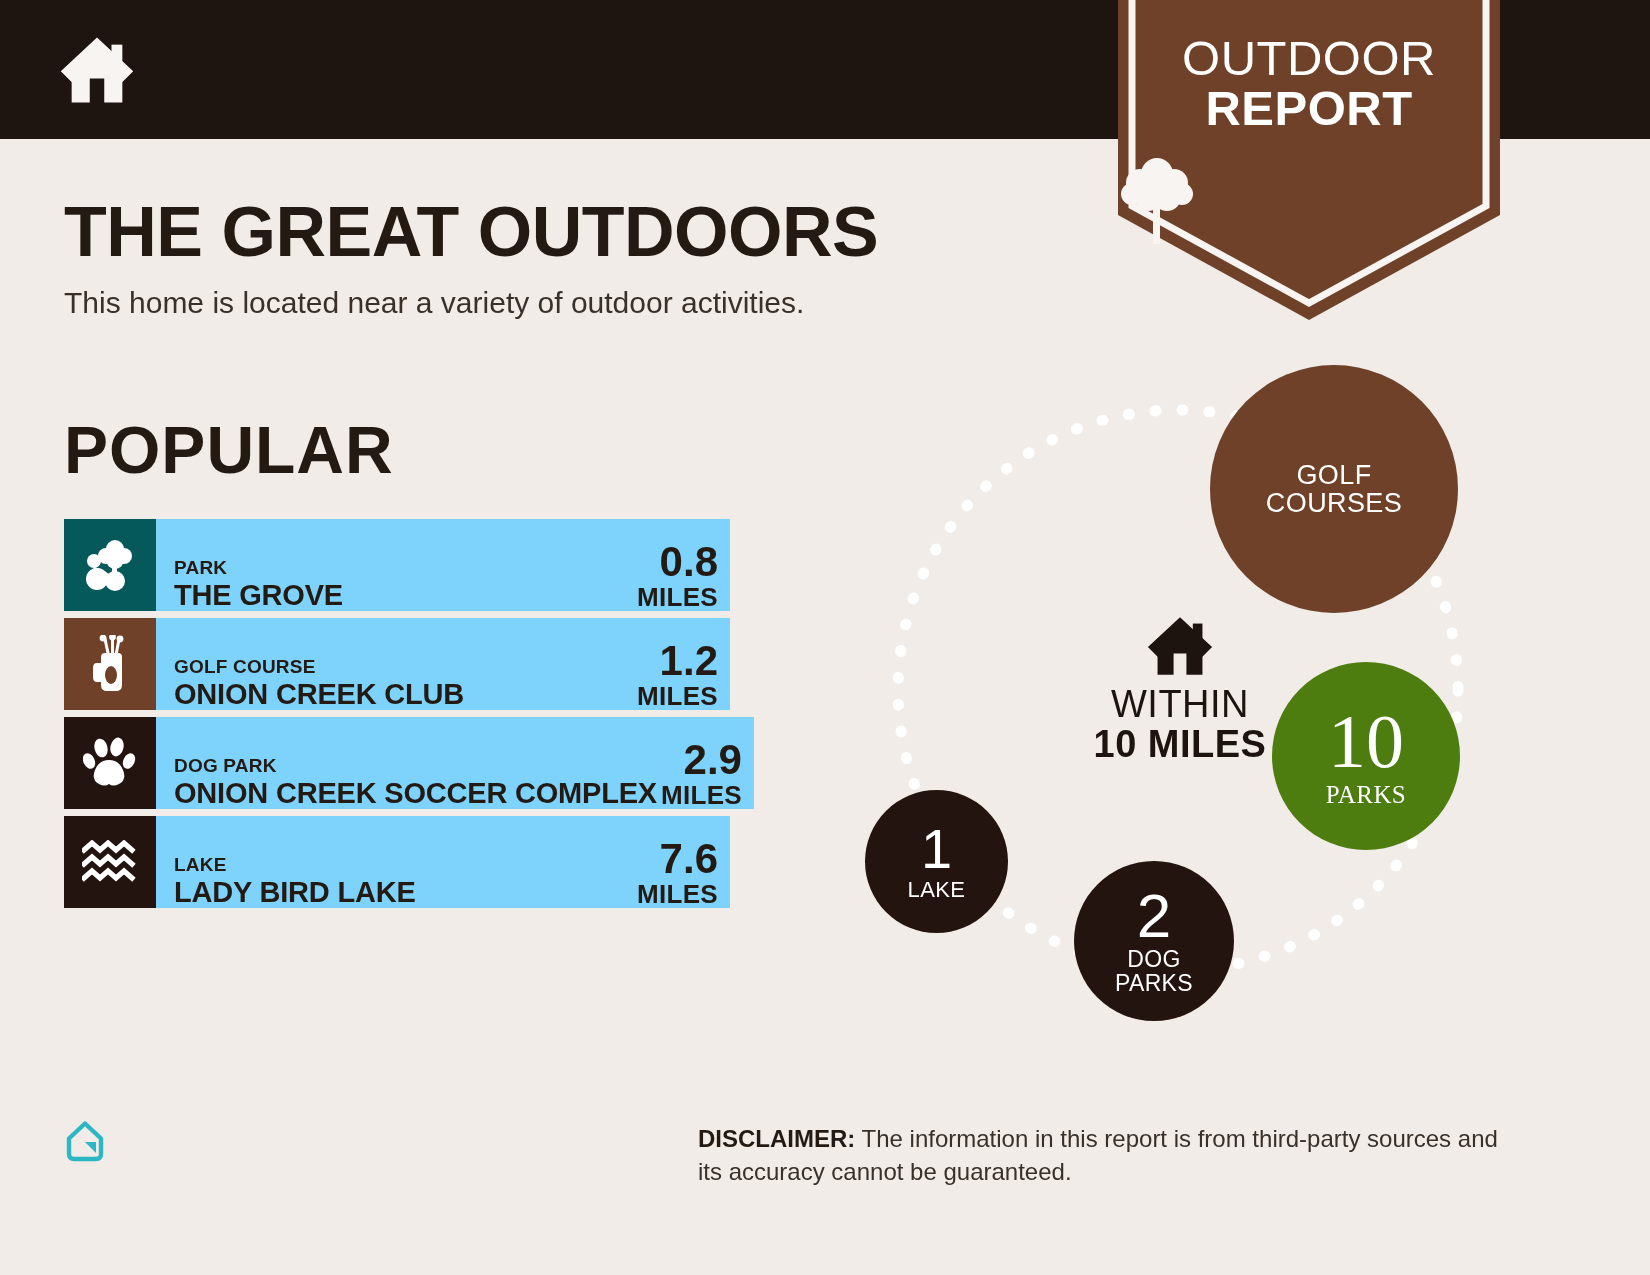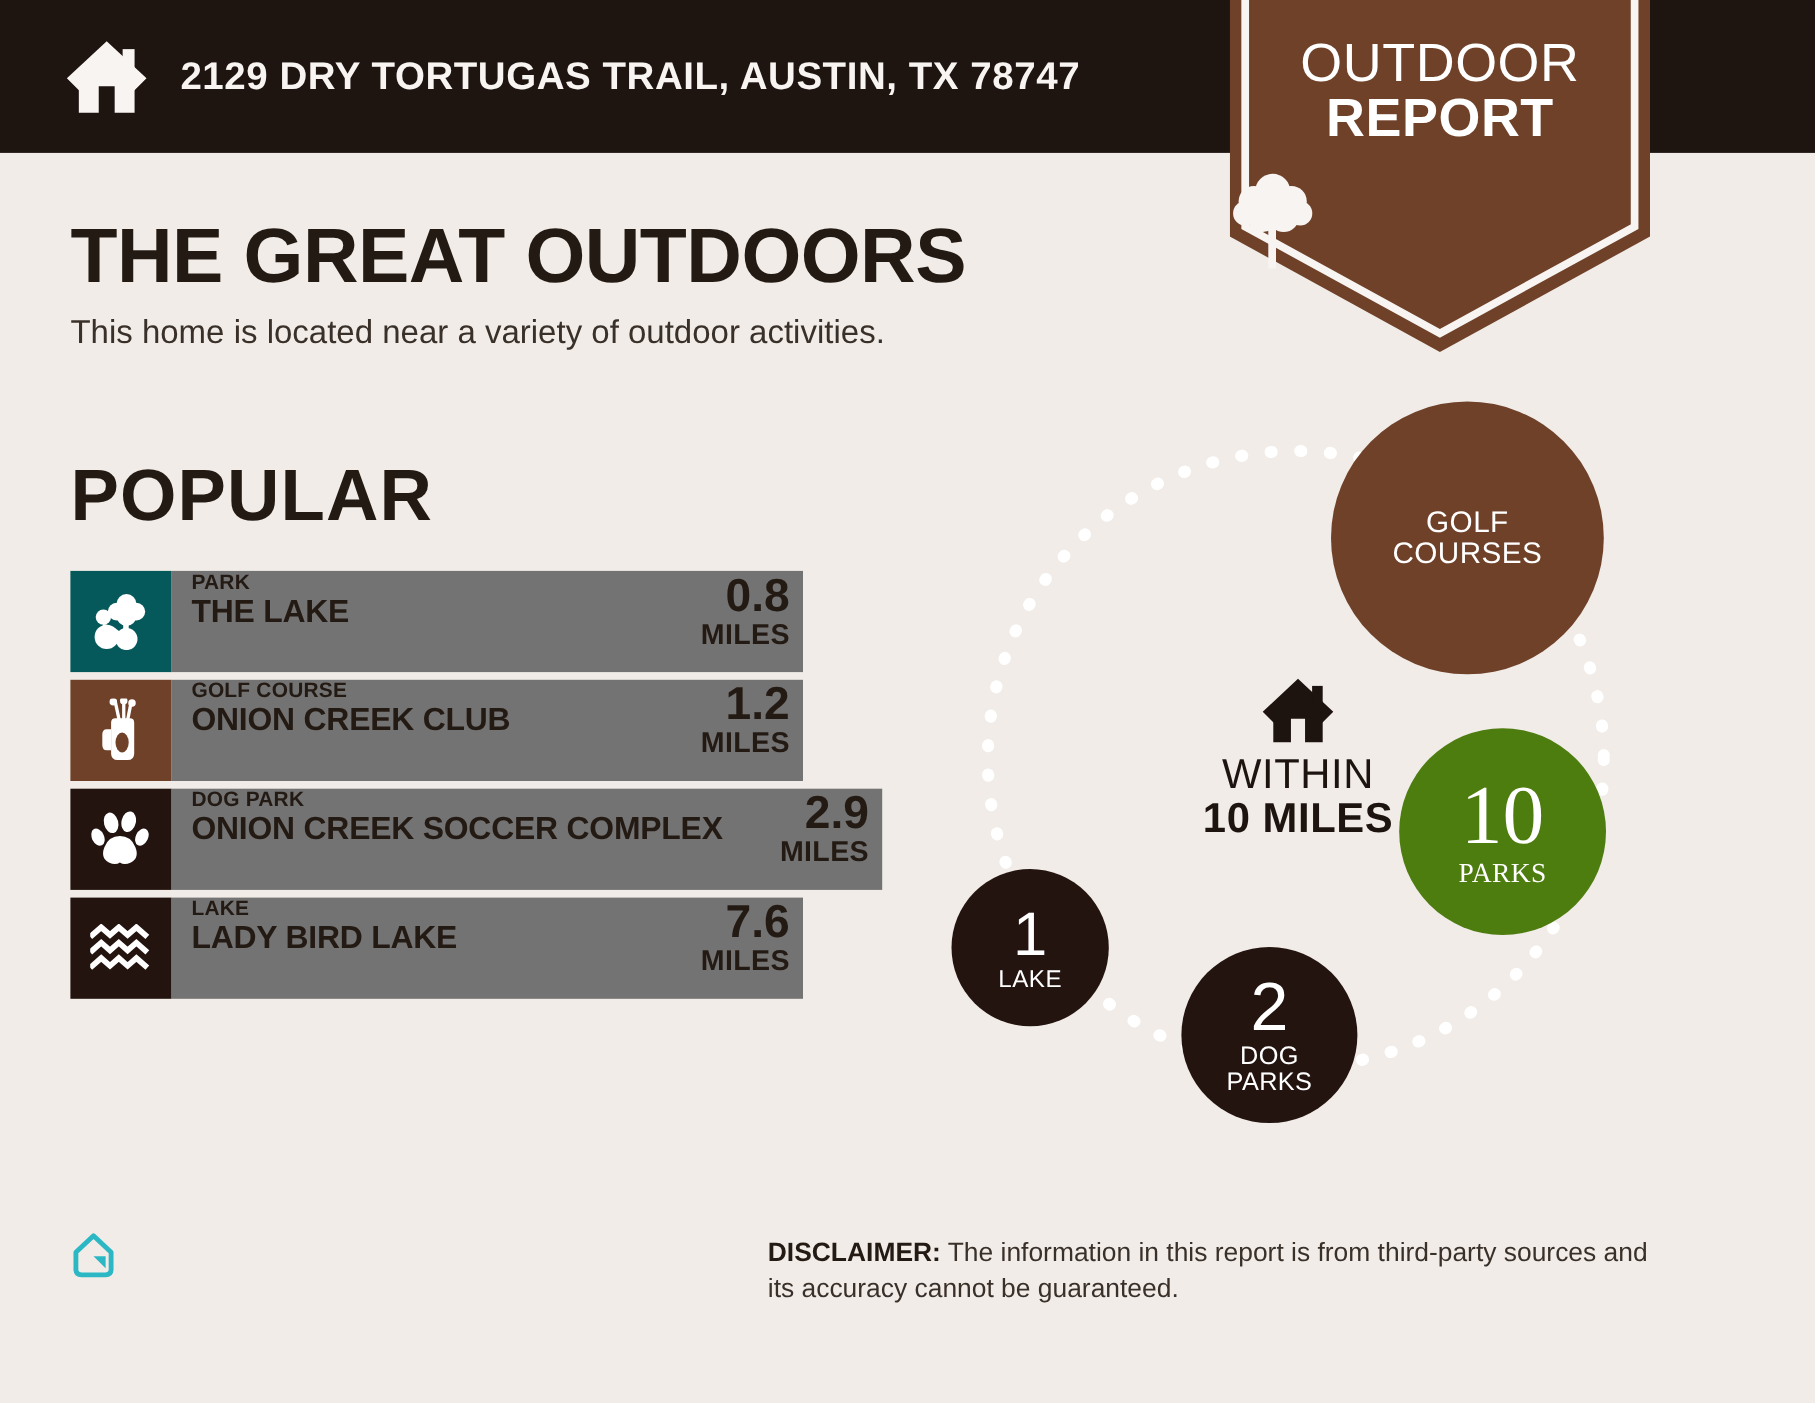"2129 DRY TORTUGAS TRAIL, AUSTIN," div.header-address { html: <div>2129 DRY TORTUGAS TRAIL, AUSTIN, TX 78747</div> -> none }
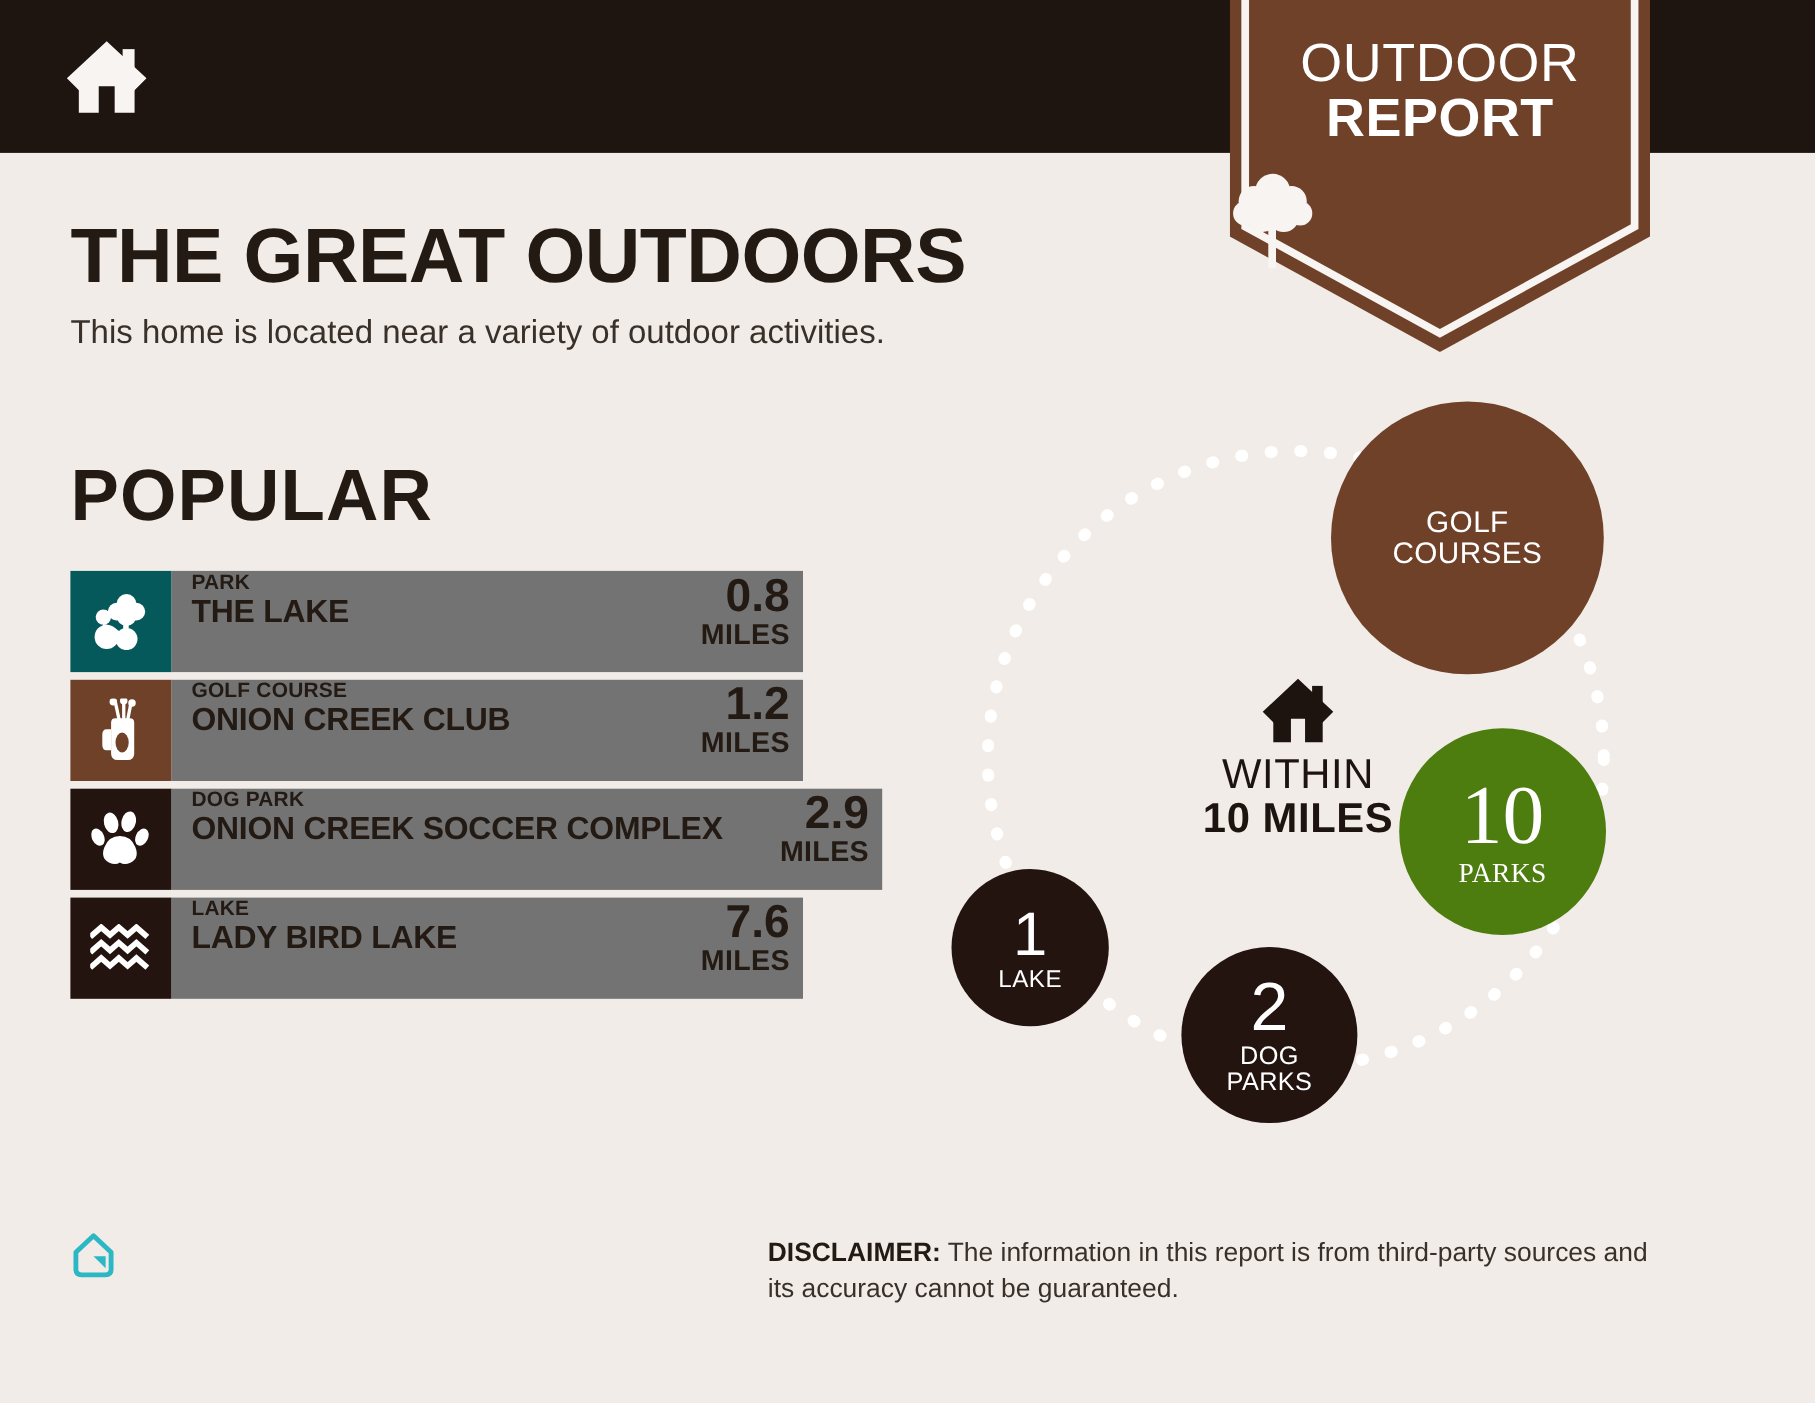"PARK" .row-body { align-items: flex-start -> flex-end; background: #737373 -> #7dd3fc; gap: 48px -> none }
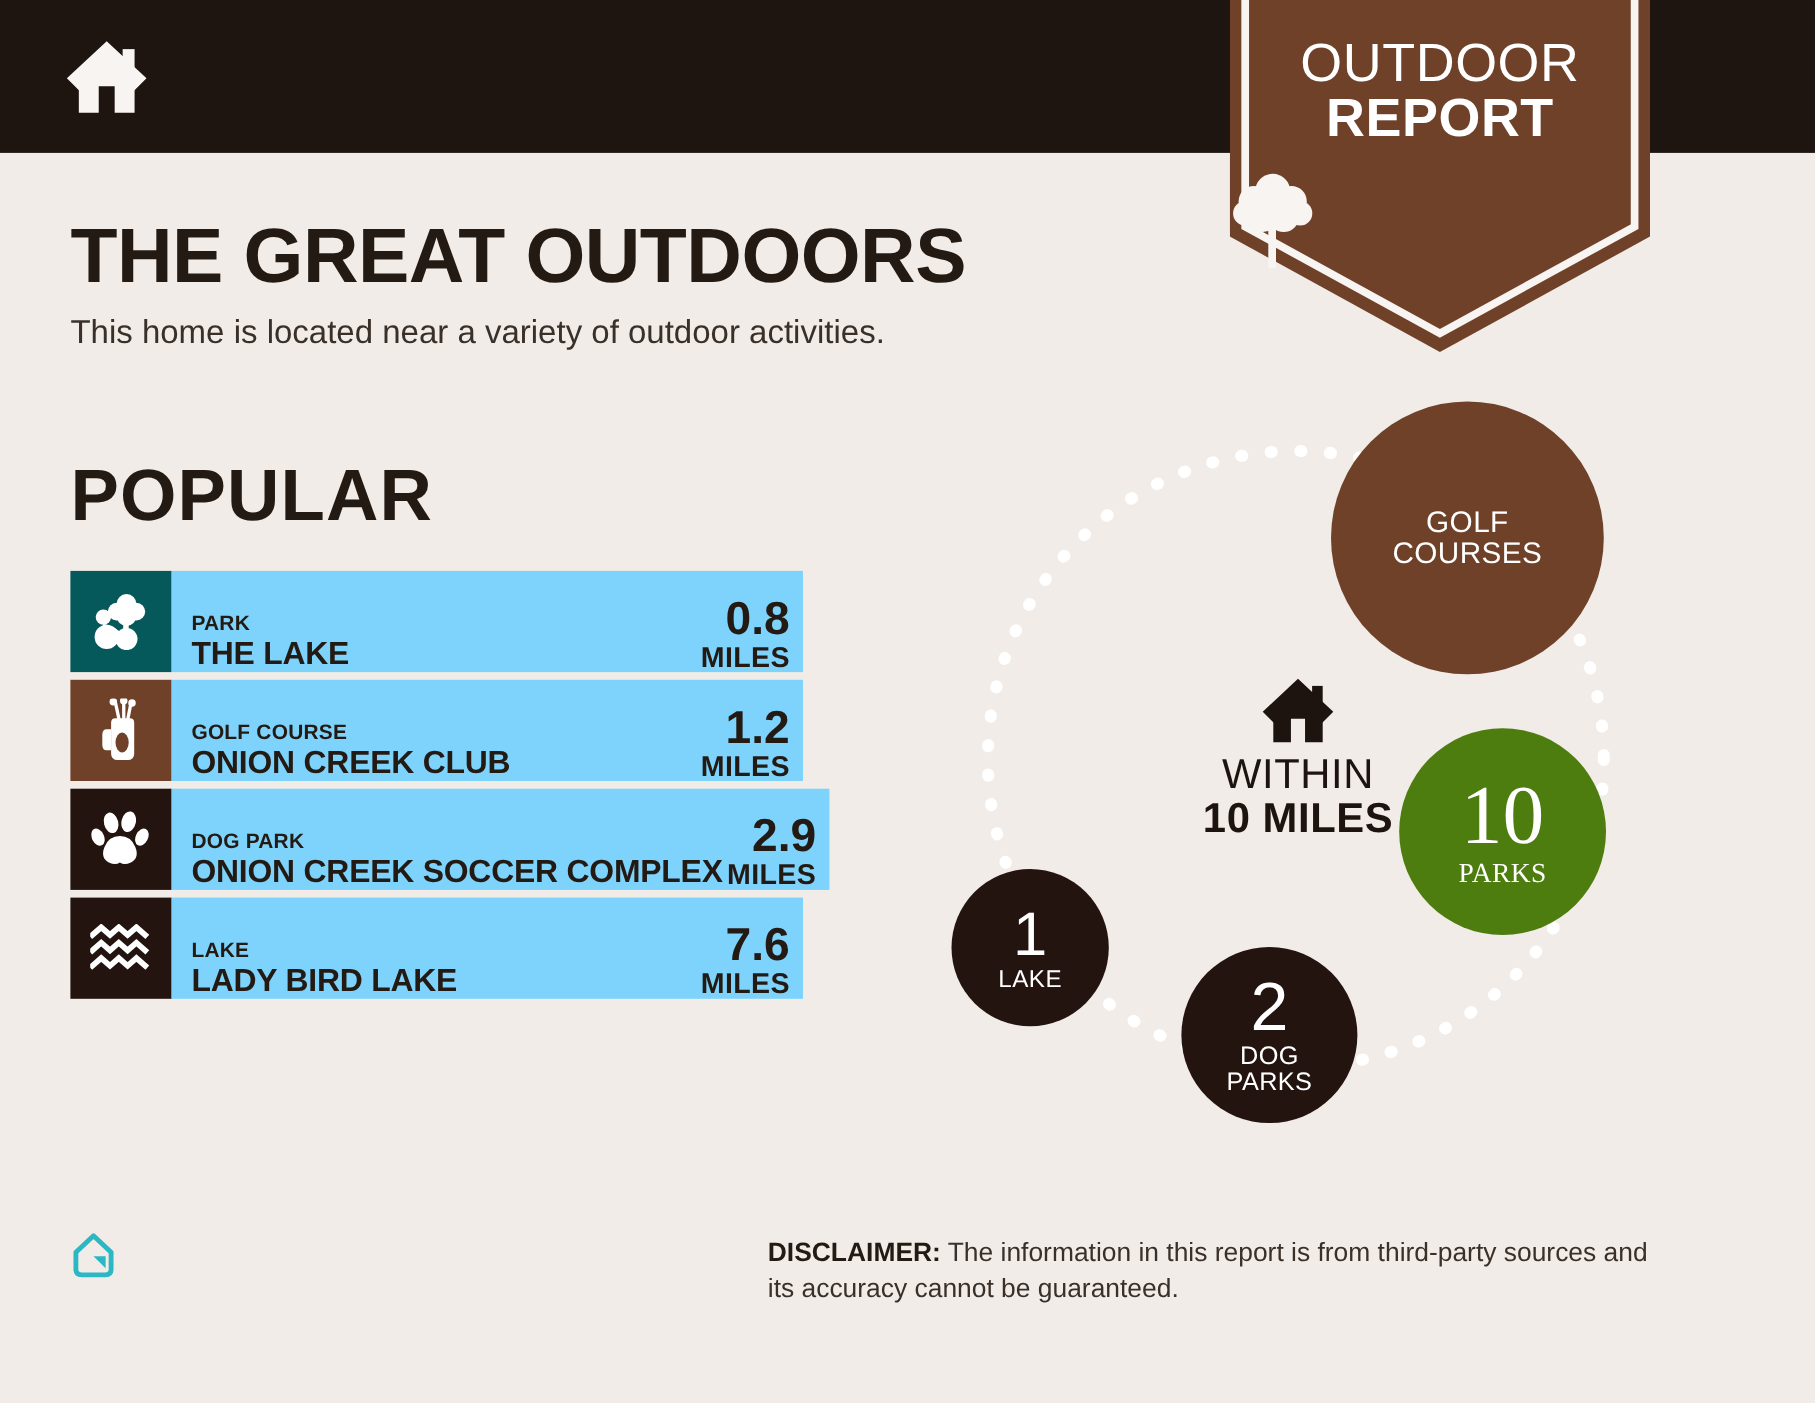"THE LAKE" div.row-name { text: LAKE -> GROVE }
